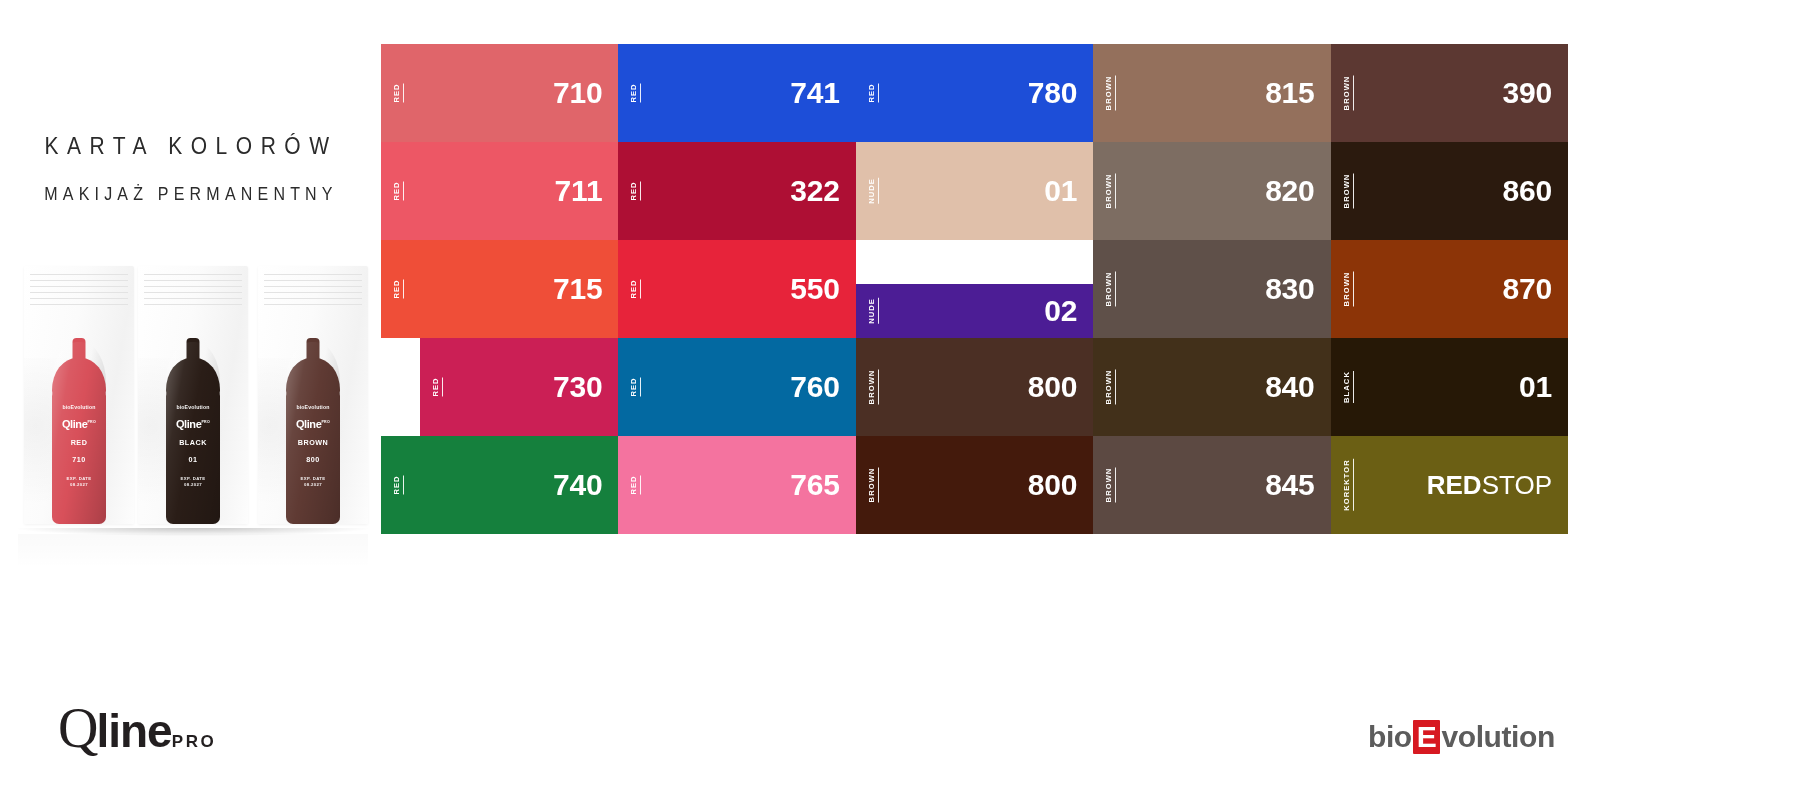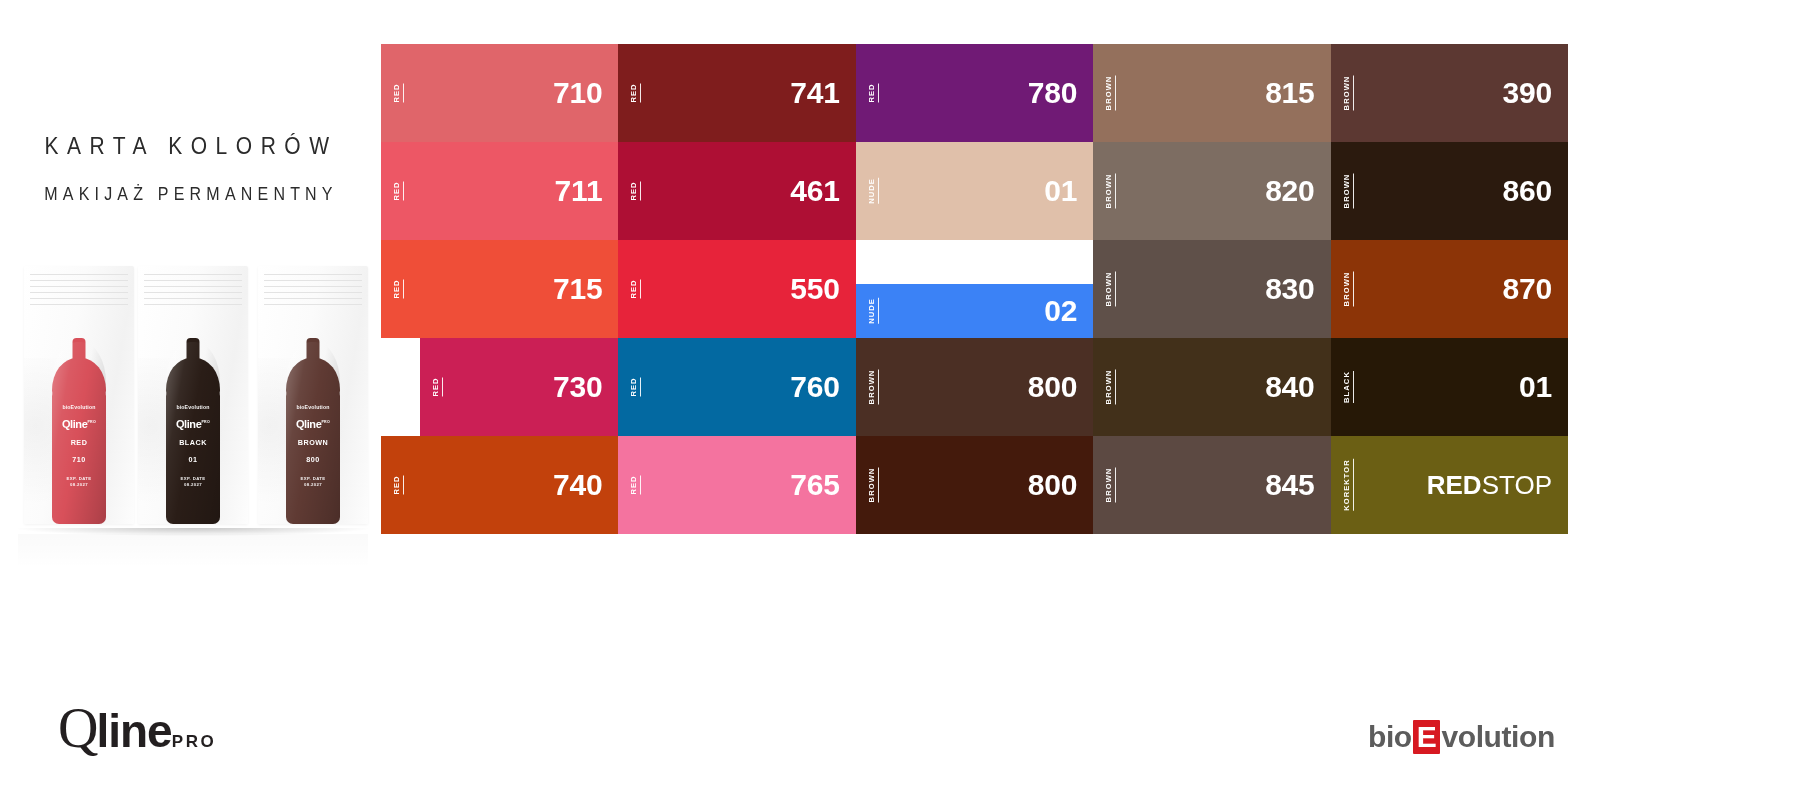"741" div.swatch { background: #7f1d1d -> #1d4ed8 }
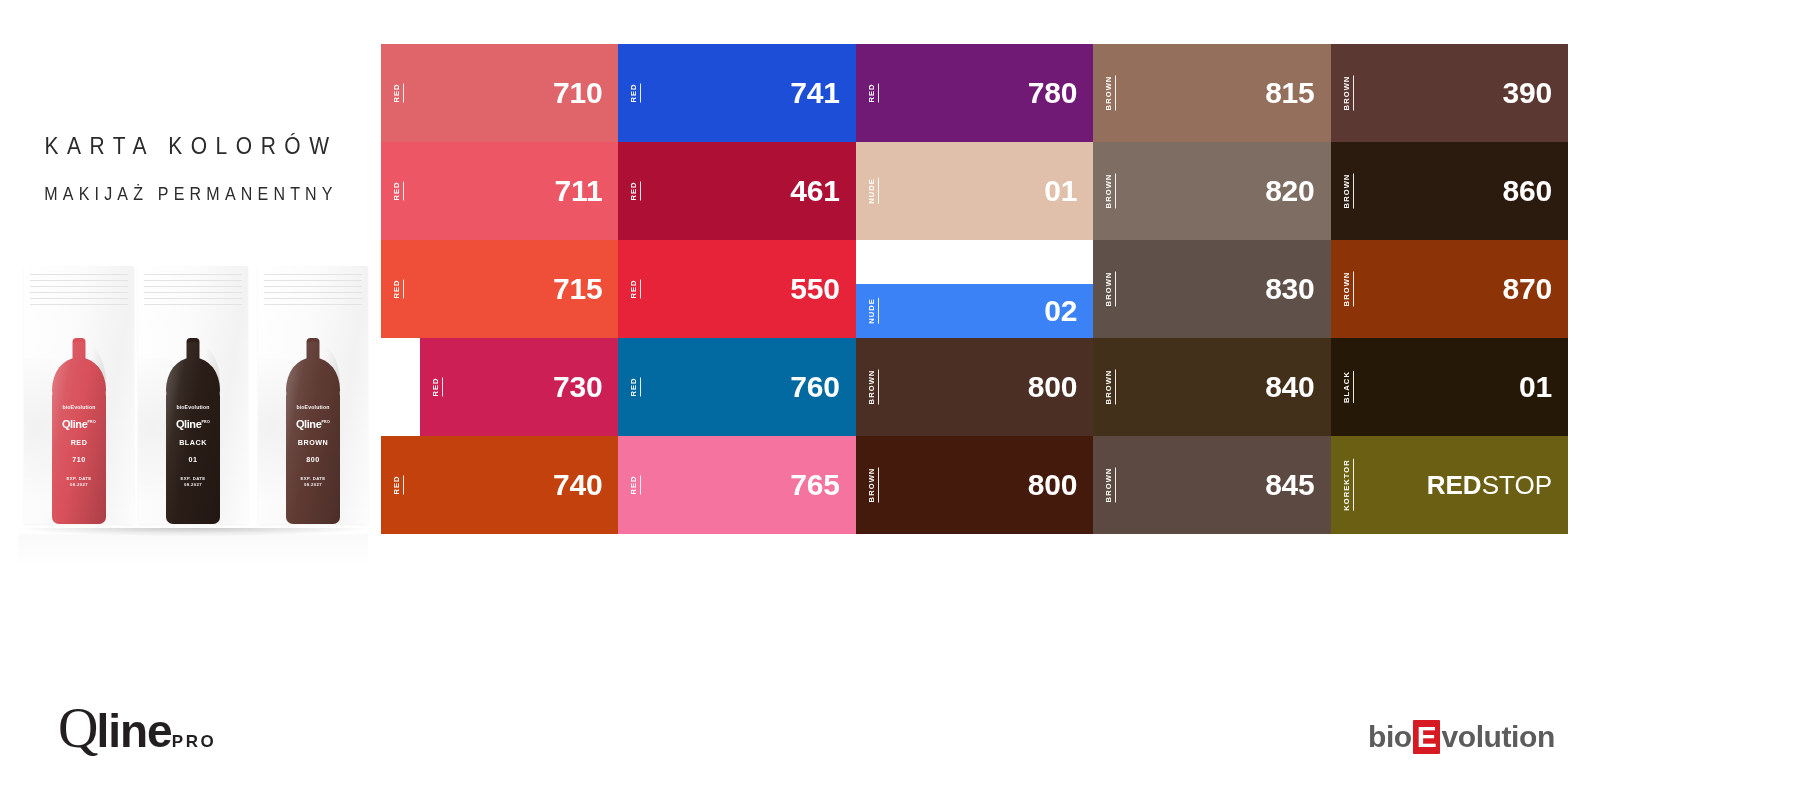"780" div.swatch { background: #701a75 -> #1d4ed8 }
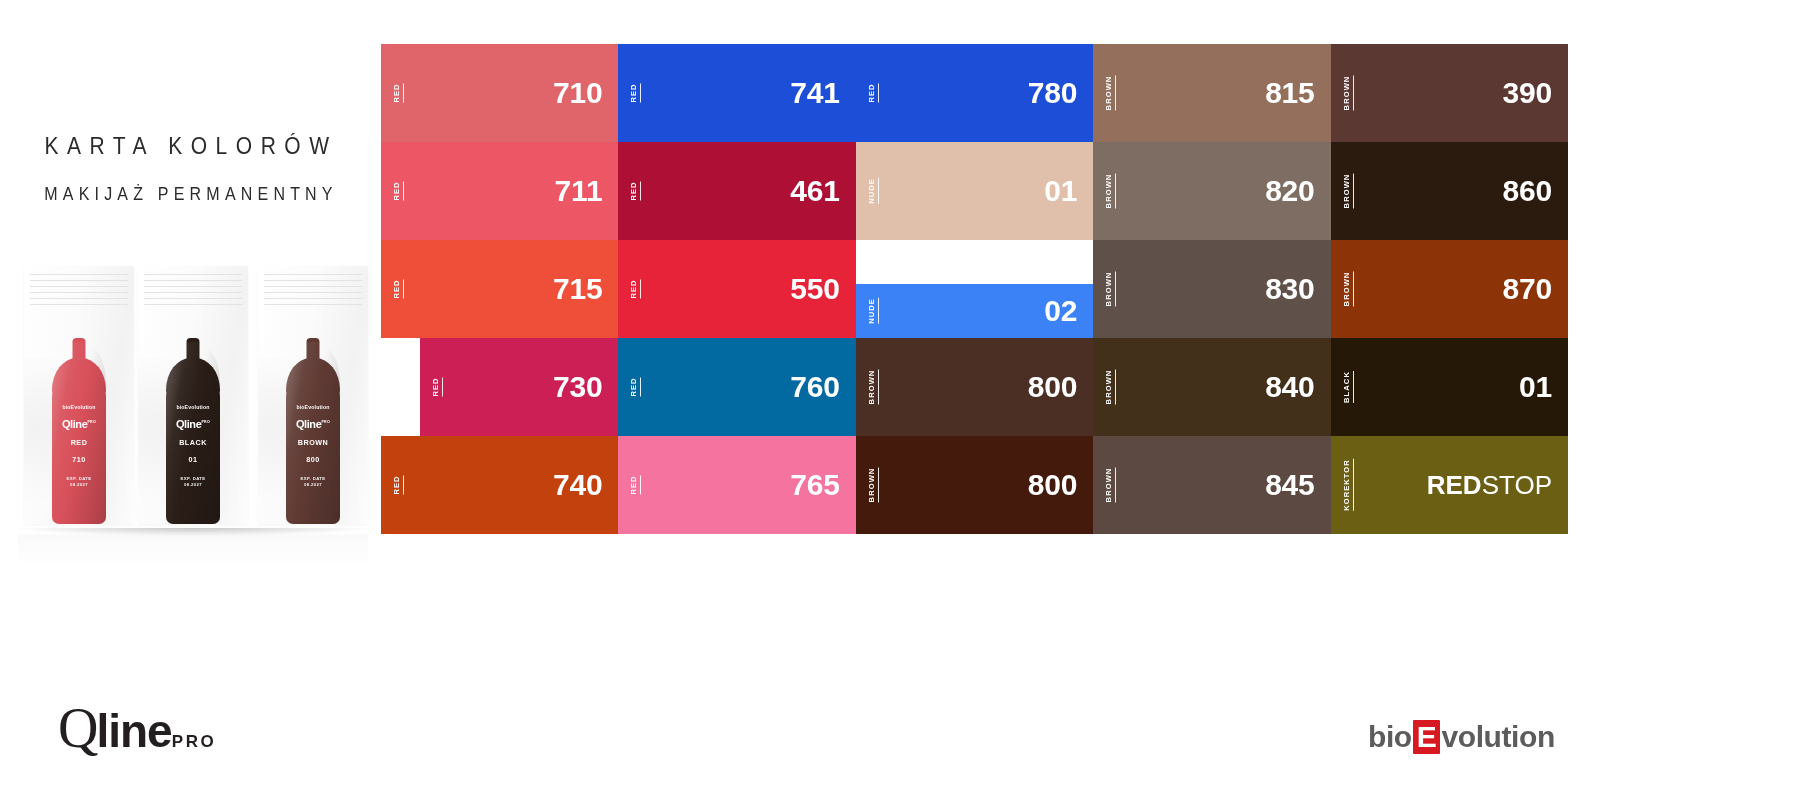"461" span.swatch-num { text: 461 -> 322 }
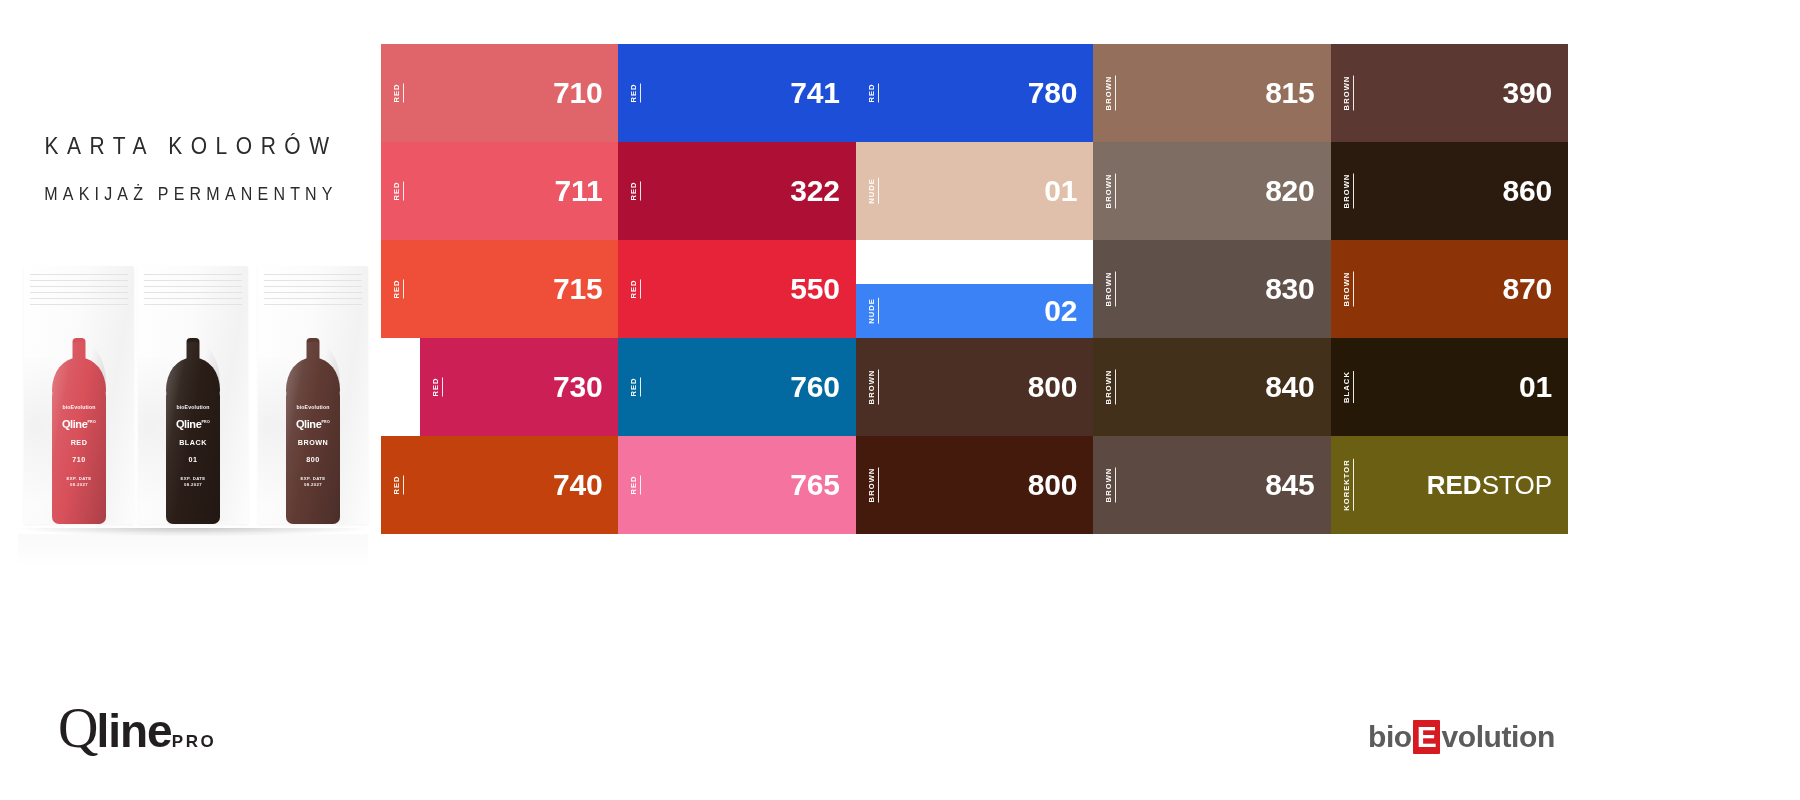"02" div.swatch { background: #3b82f6 -> #4c1d95 }
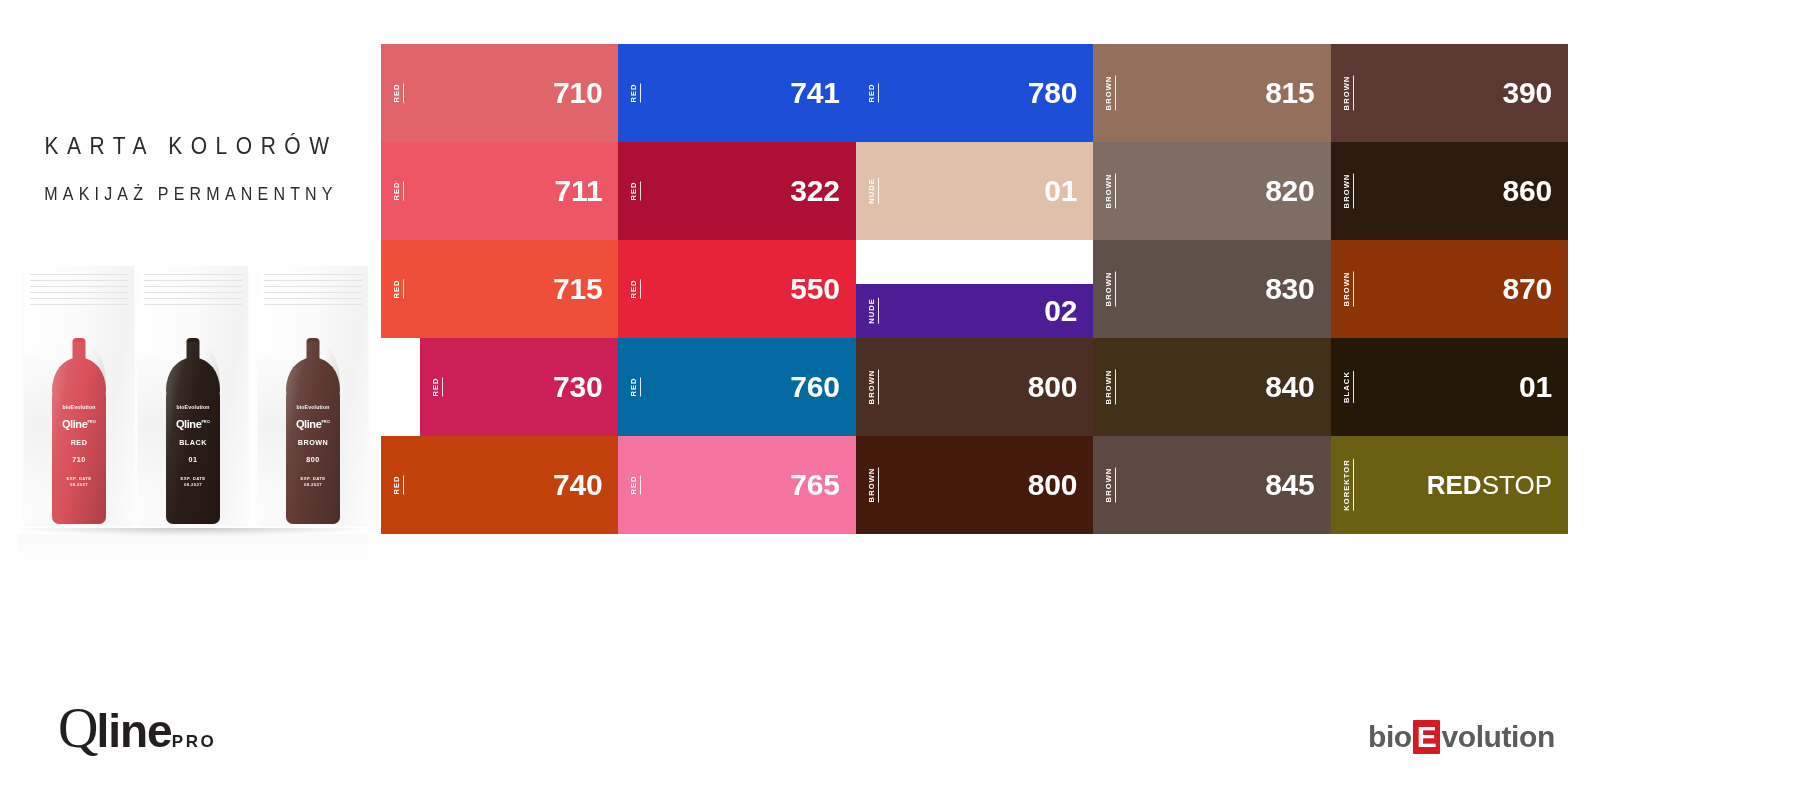"740" div.swatch { background: #c2410c -> #15803d }
